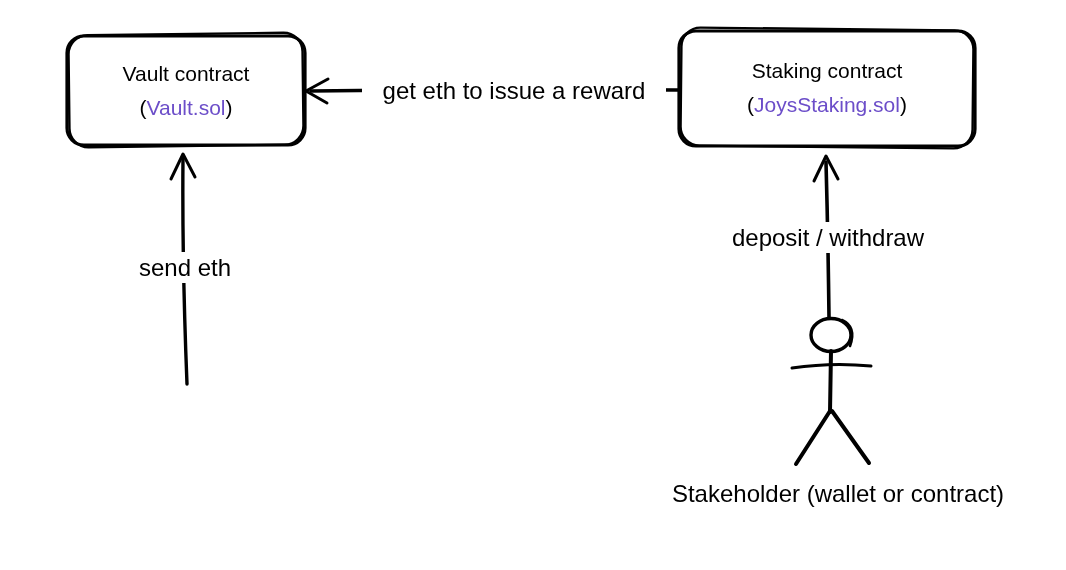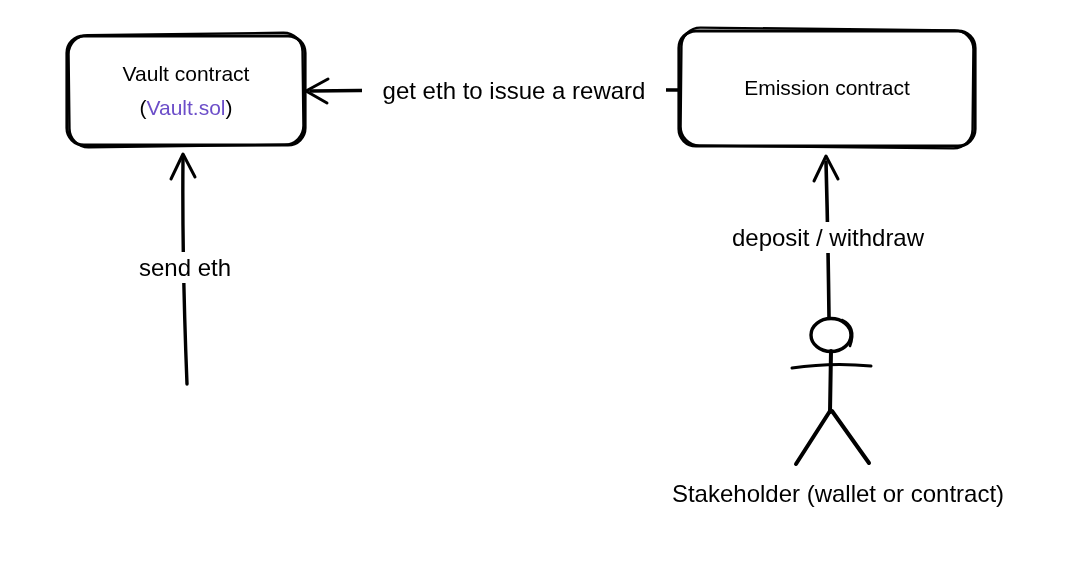"Emission contract" div { text: Emission -> Staking }
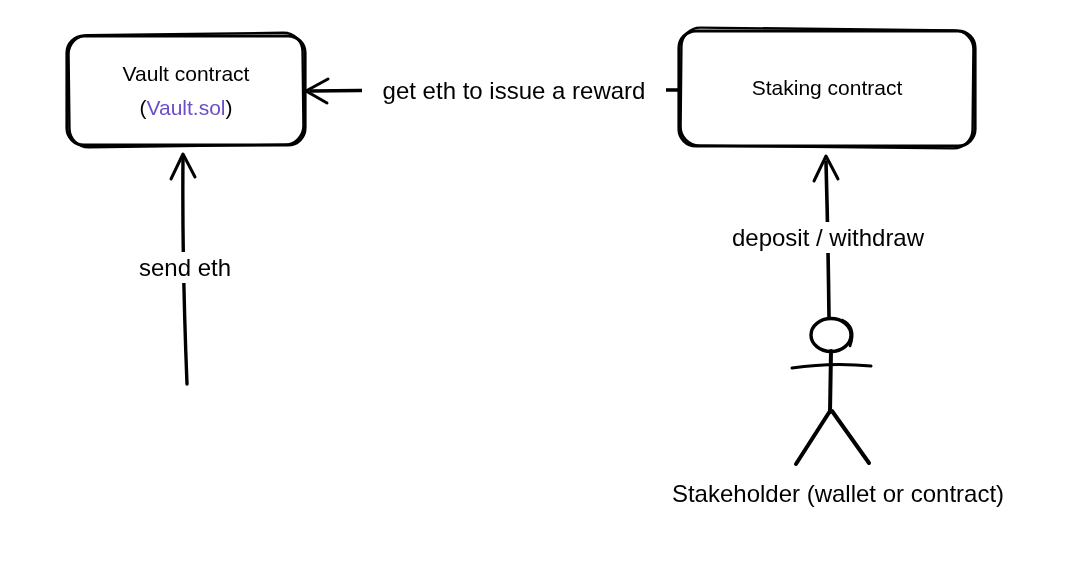"(JoysStaking.sol)" div { html: none -> <div> <span>(</span><span>JoysStaking.sol</span><span>)</span> </div> }
